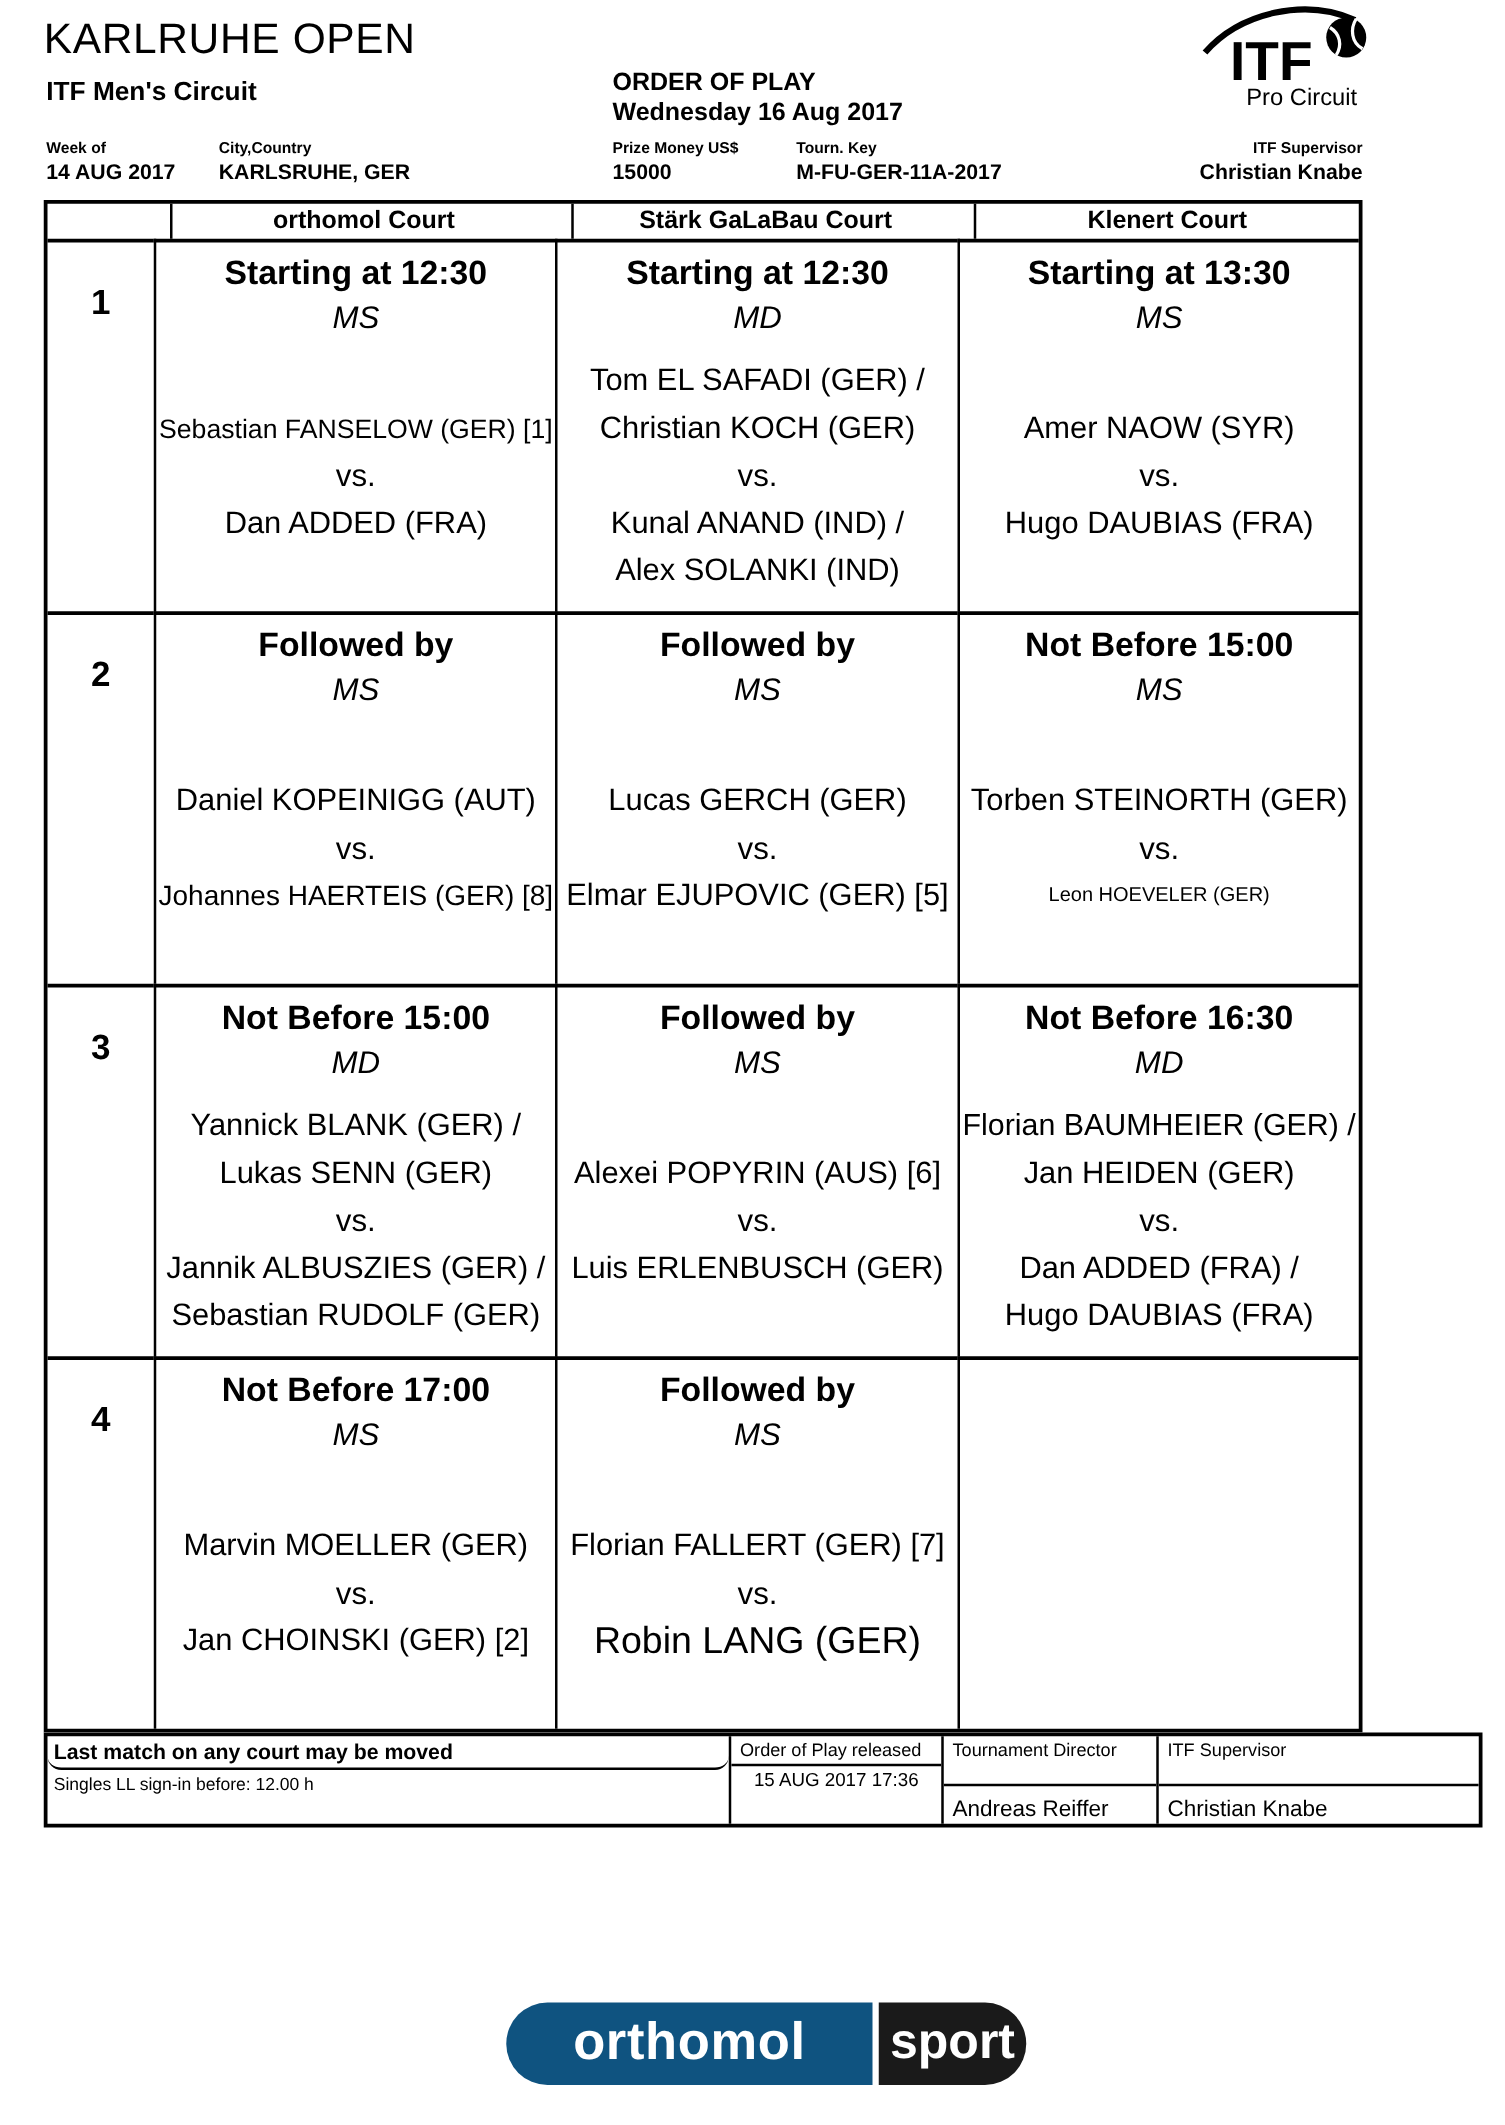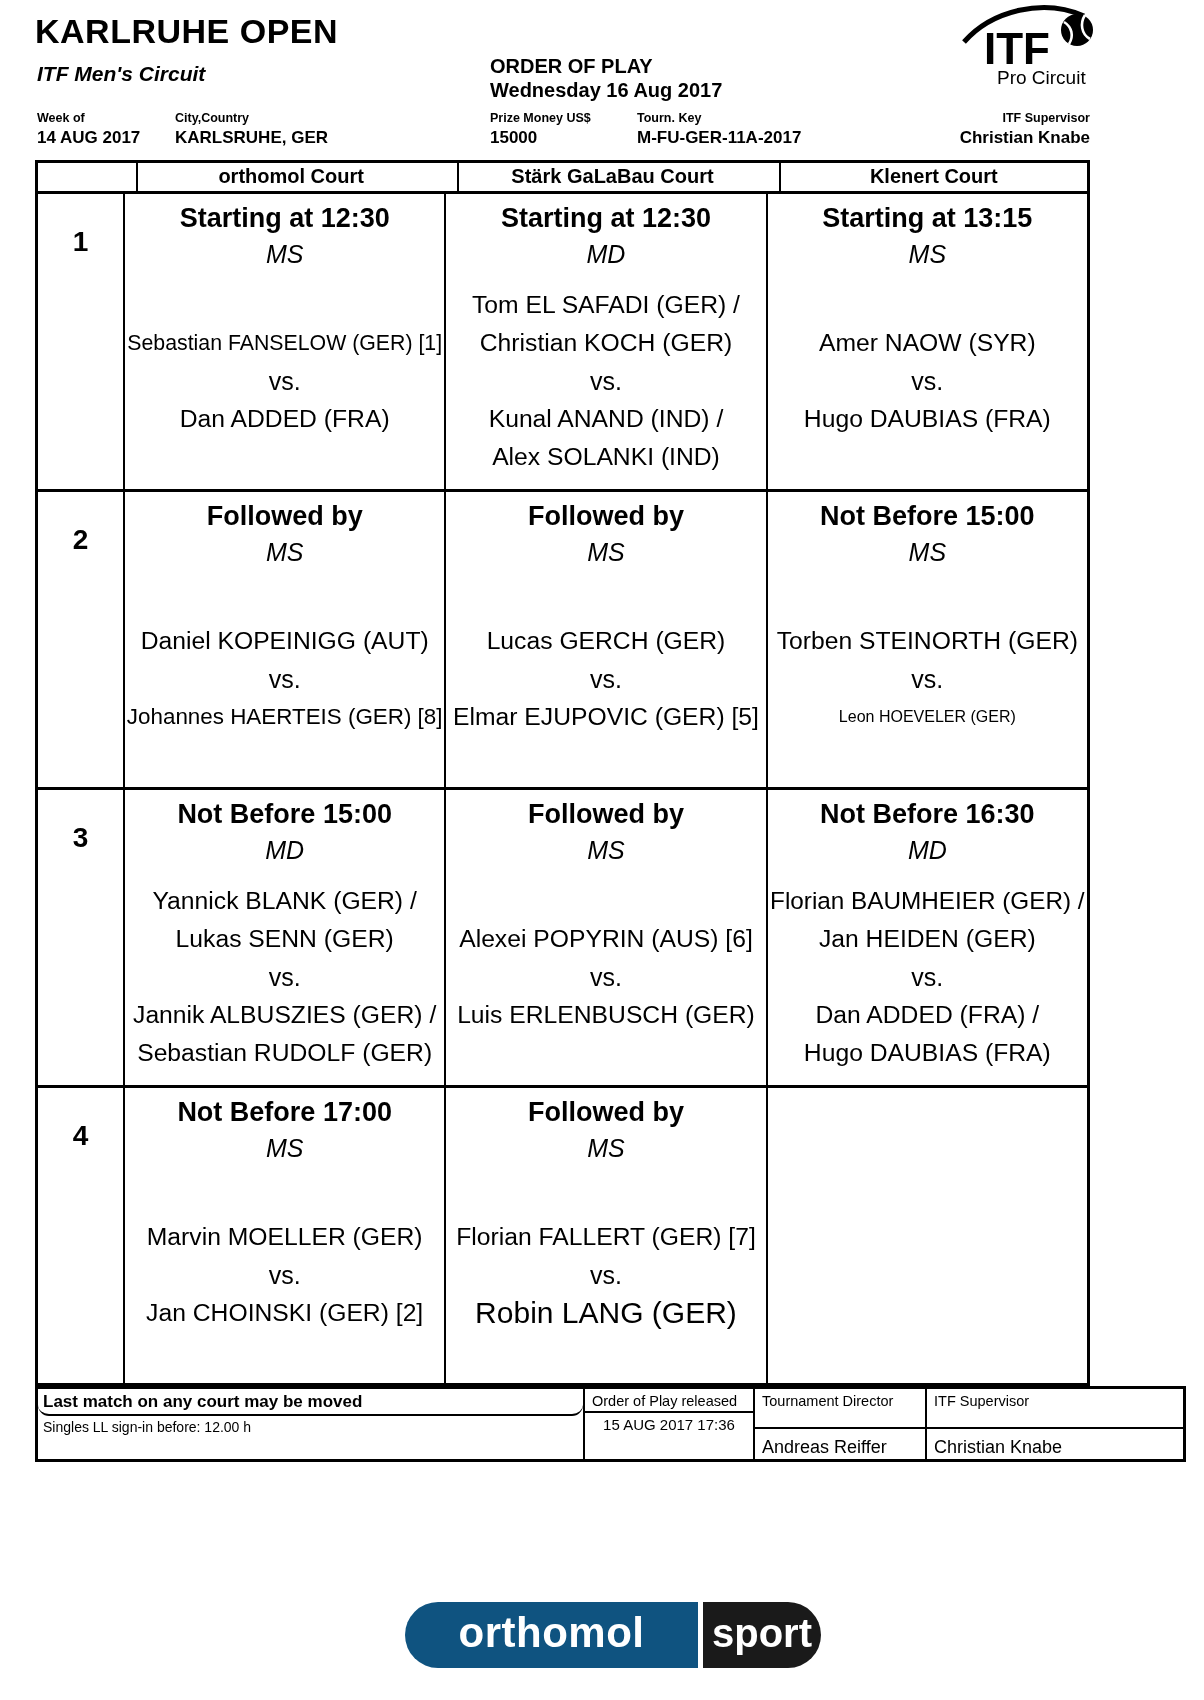"KARLRUHE OPEN" .title { font-weight: bold -> normal }
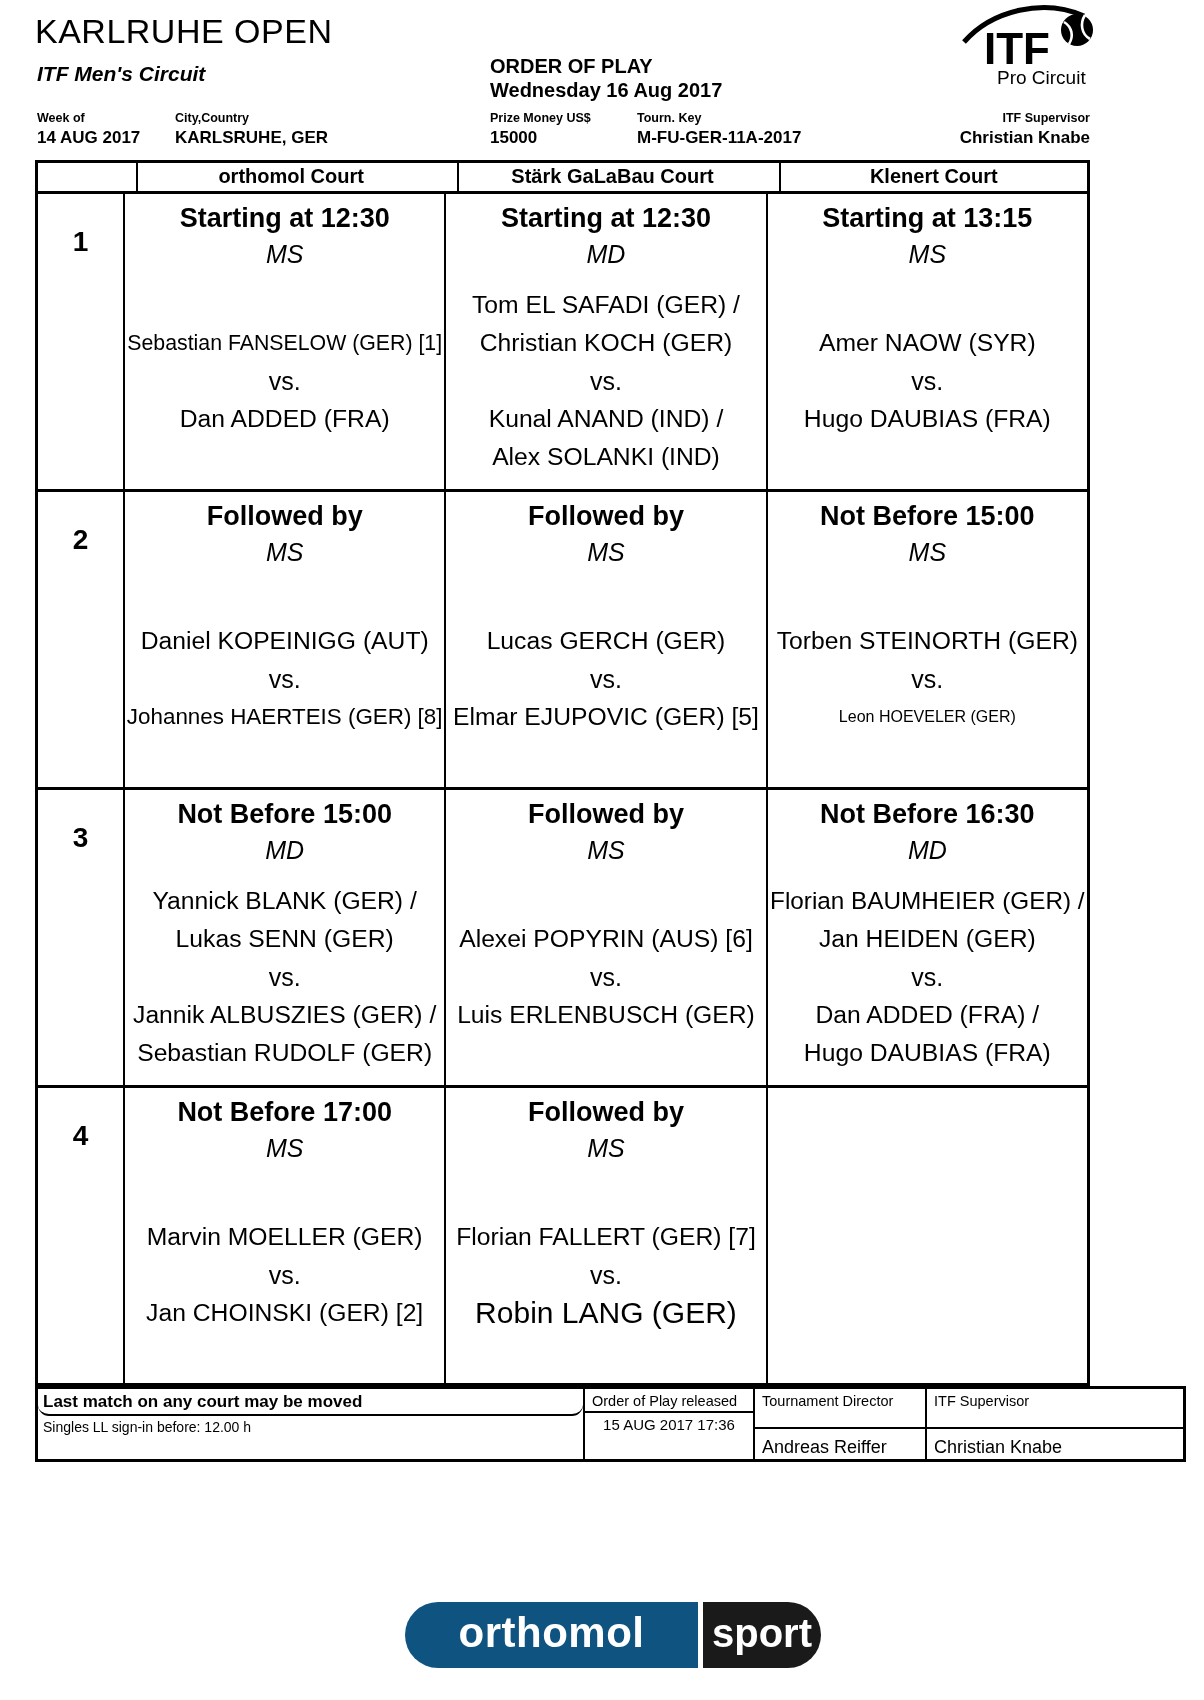"ITF Men's Circuit" .subtitle { font-style: italic -> none }
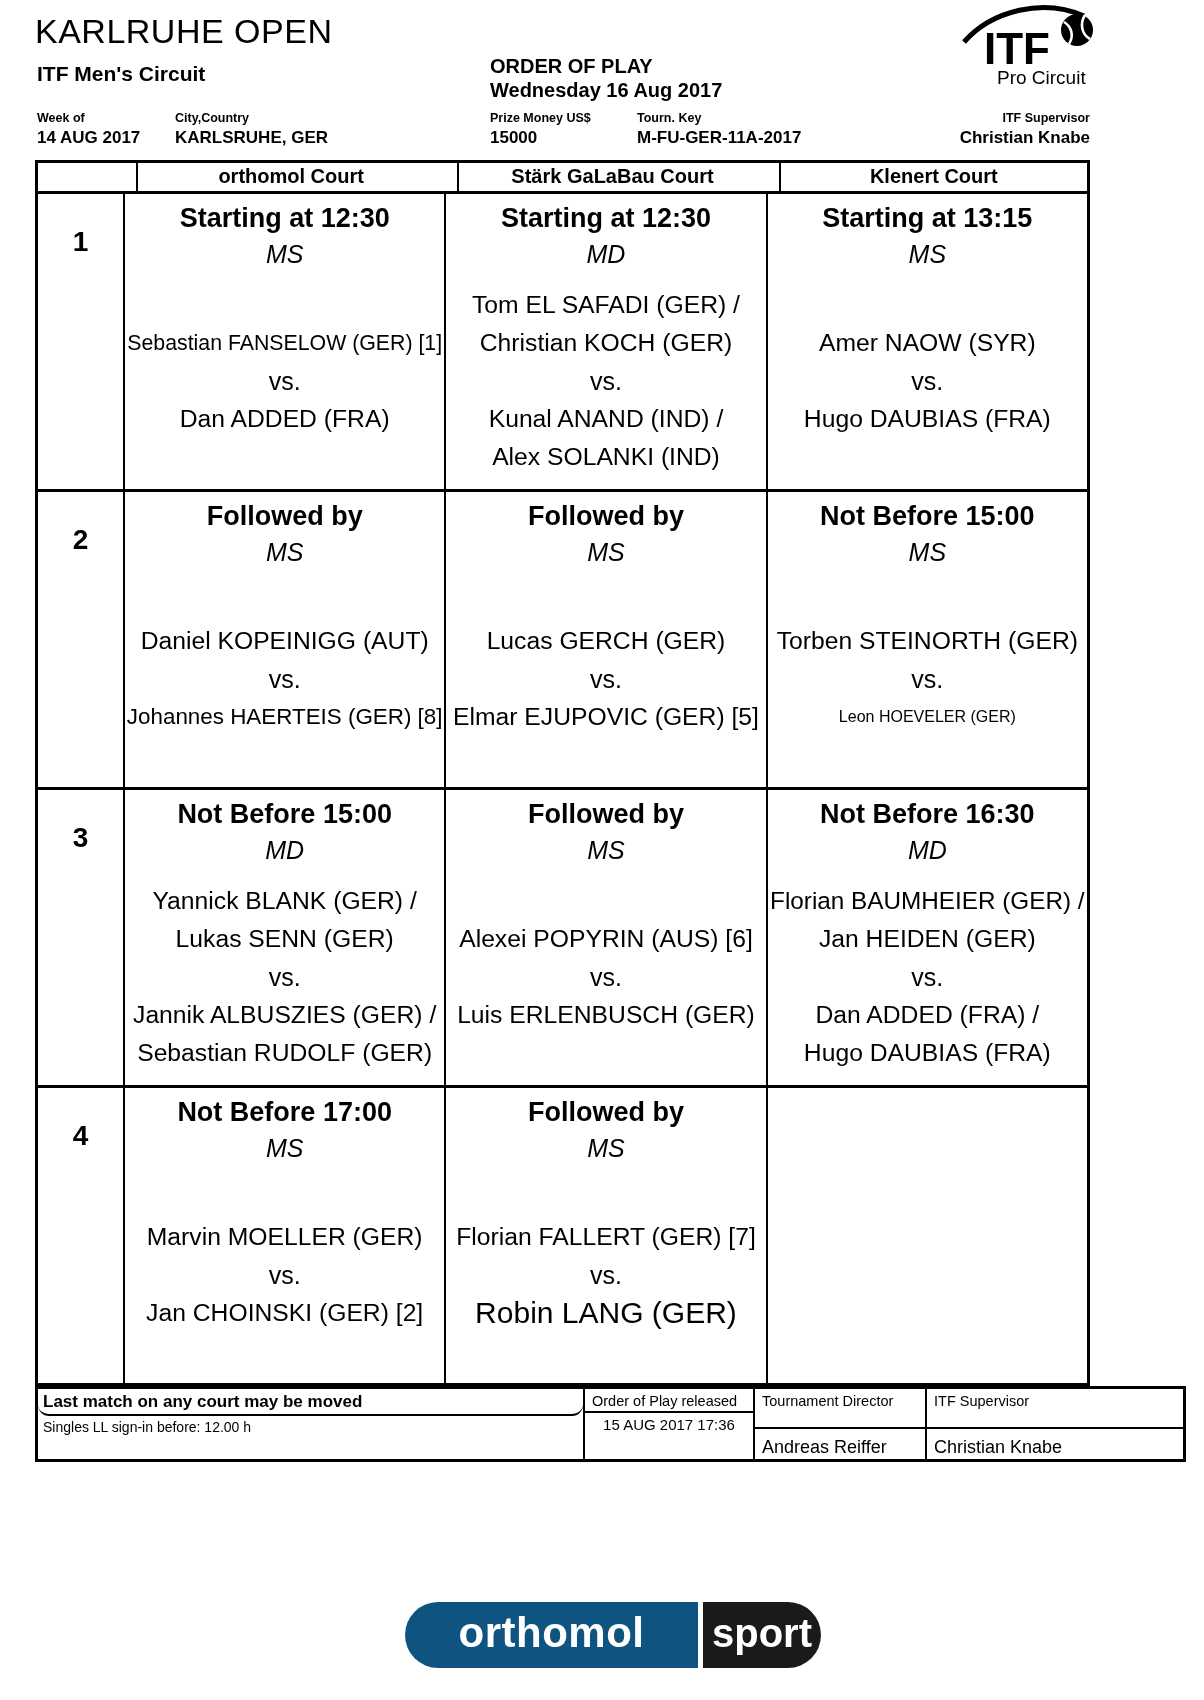"Starting at 13:15" div.match-time { text: 13:15 -> 13:30 }
